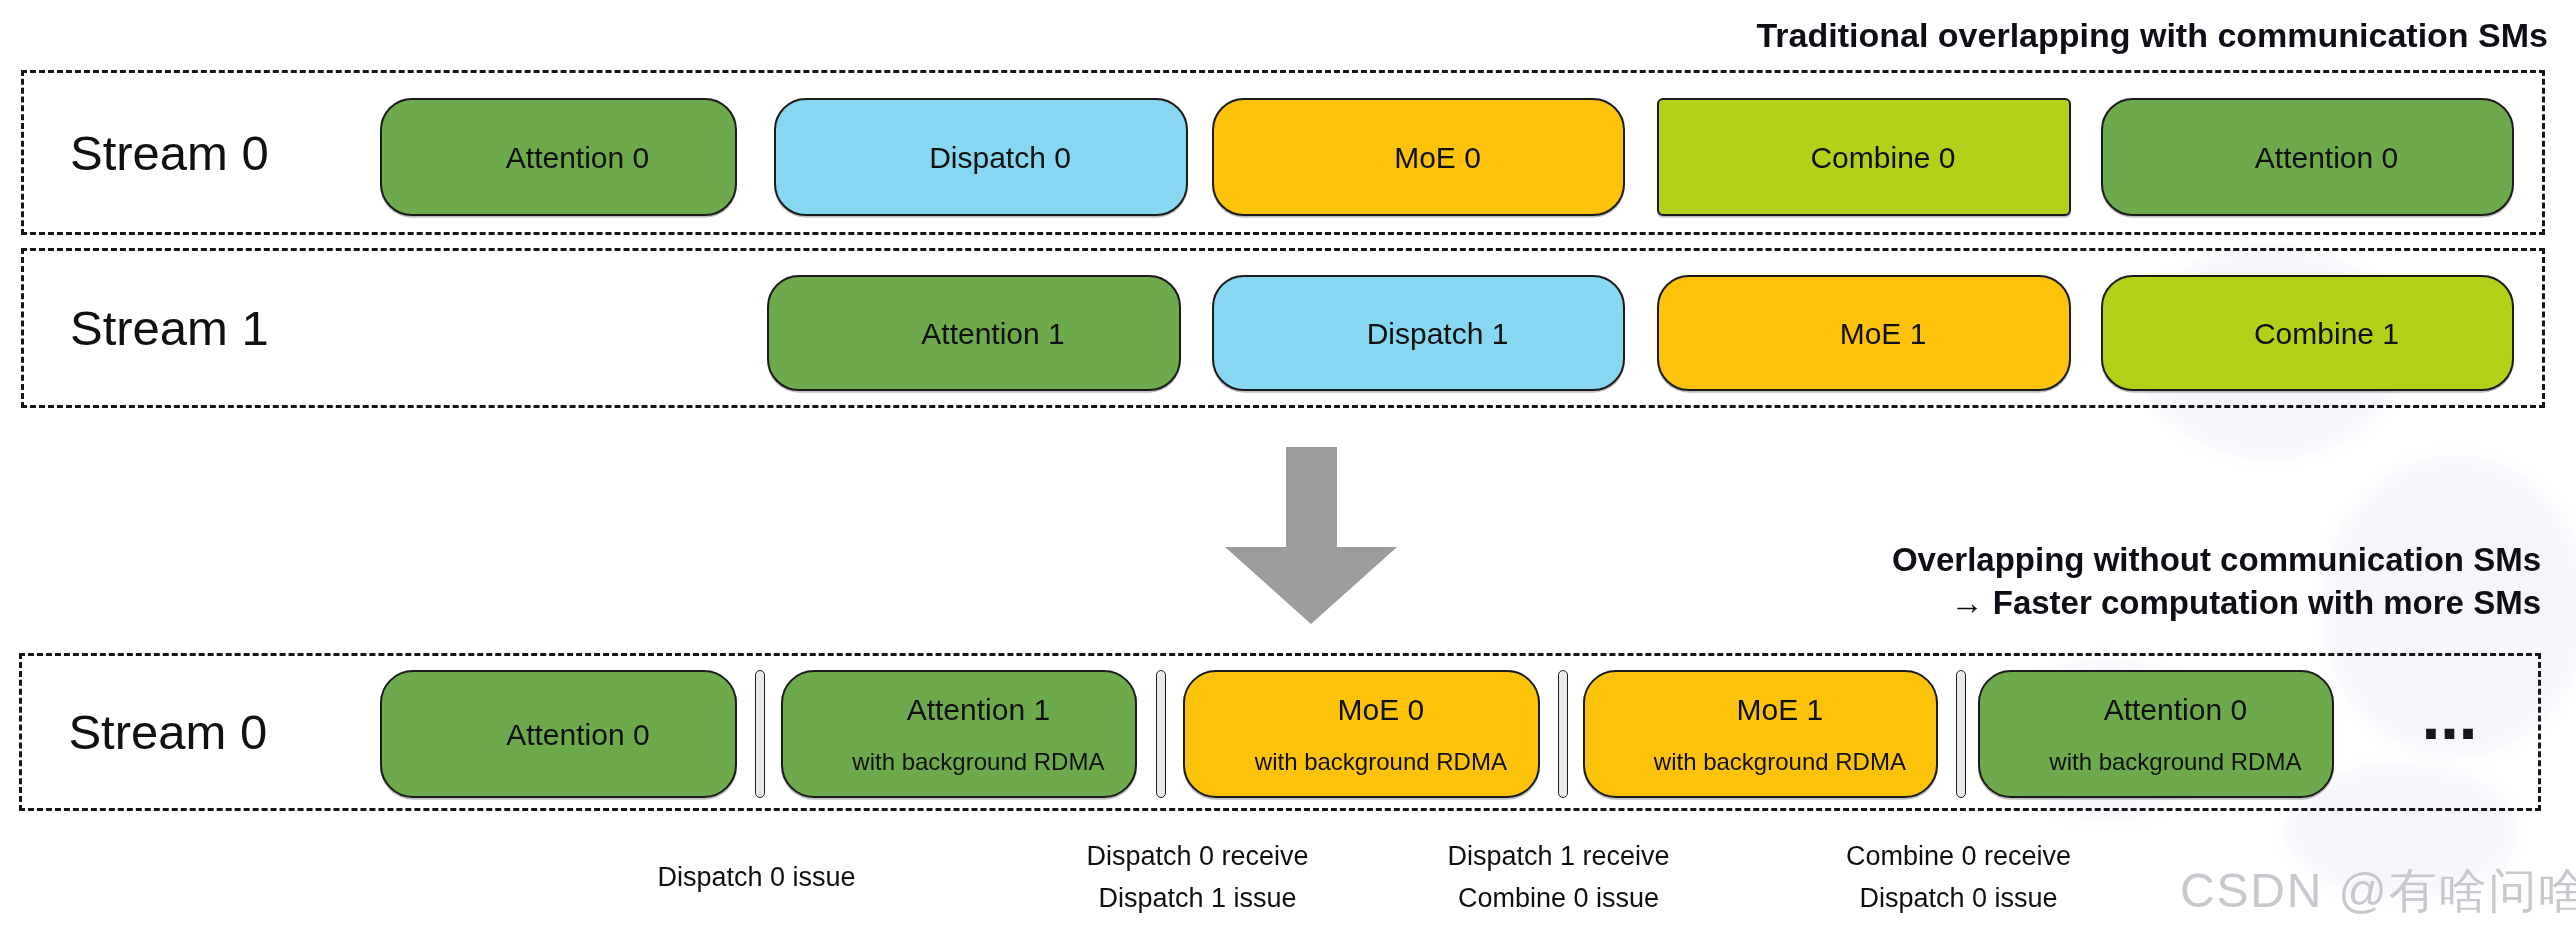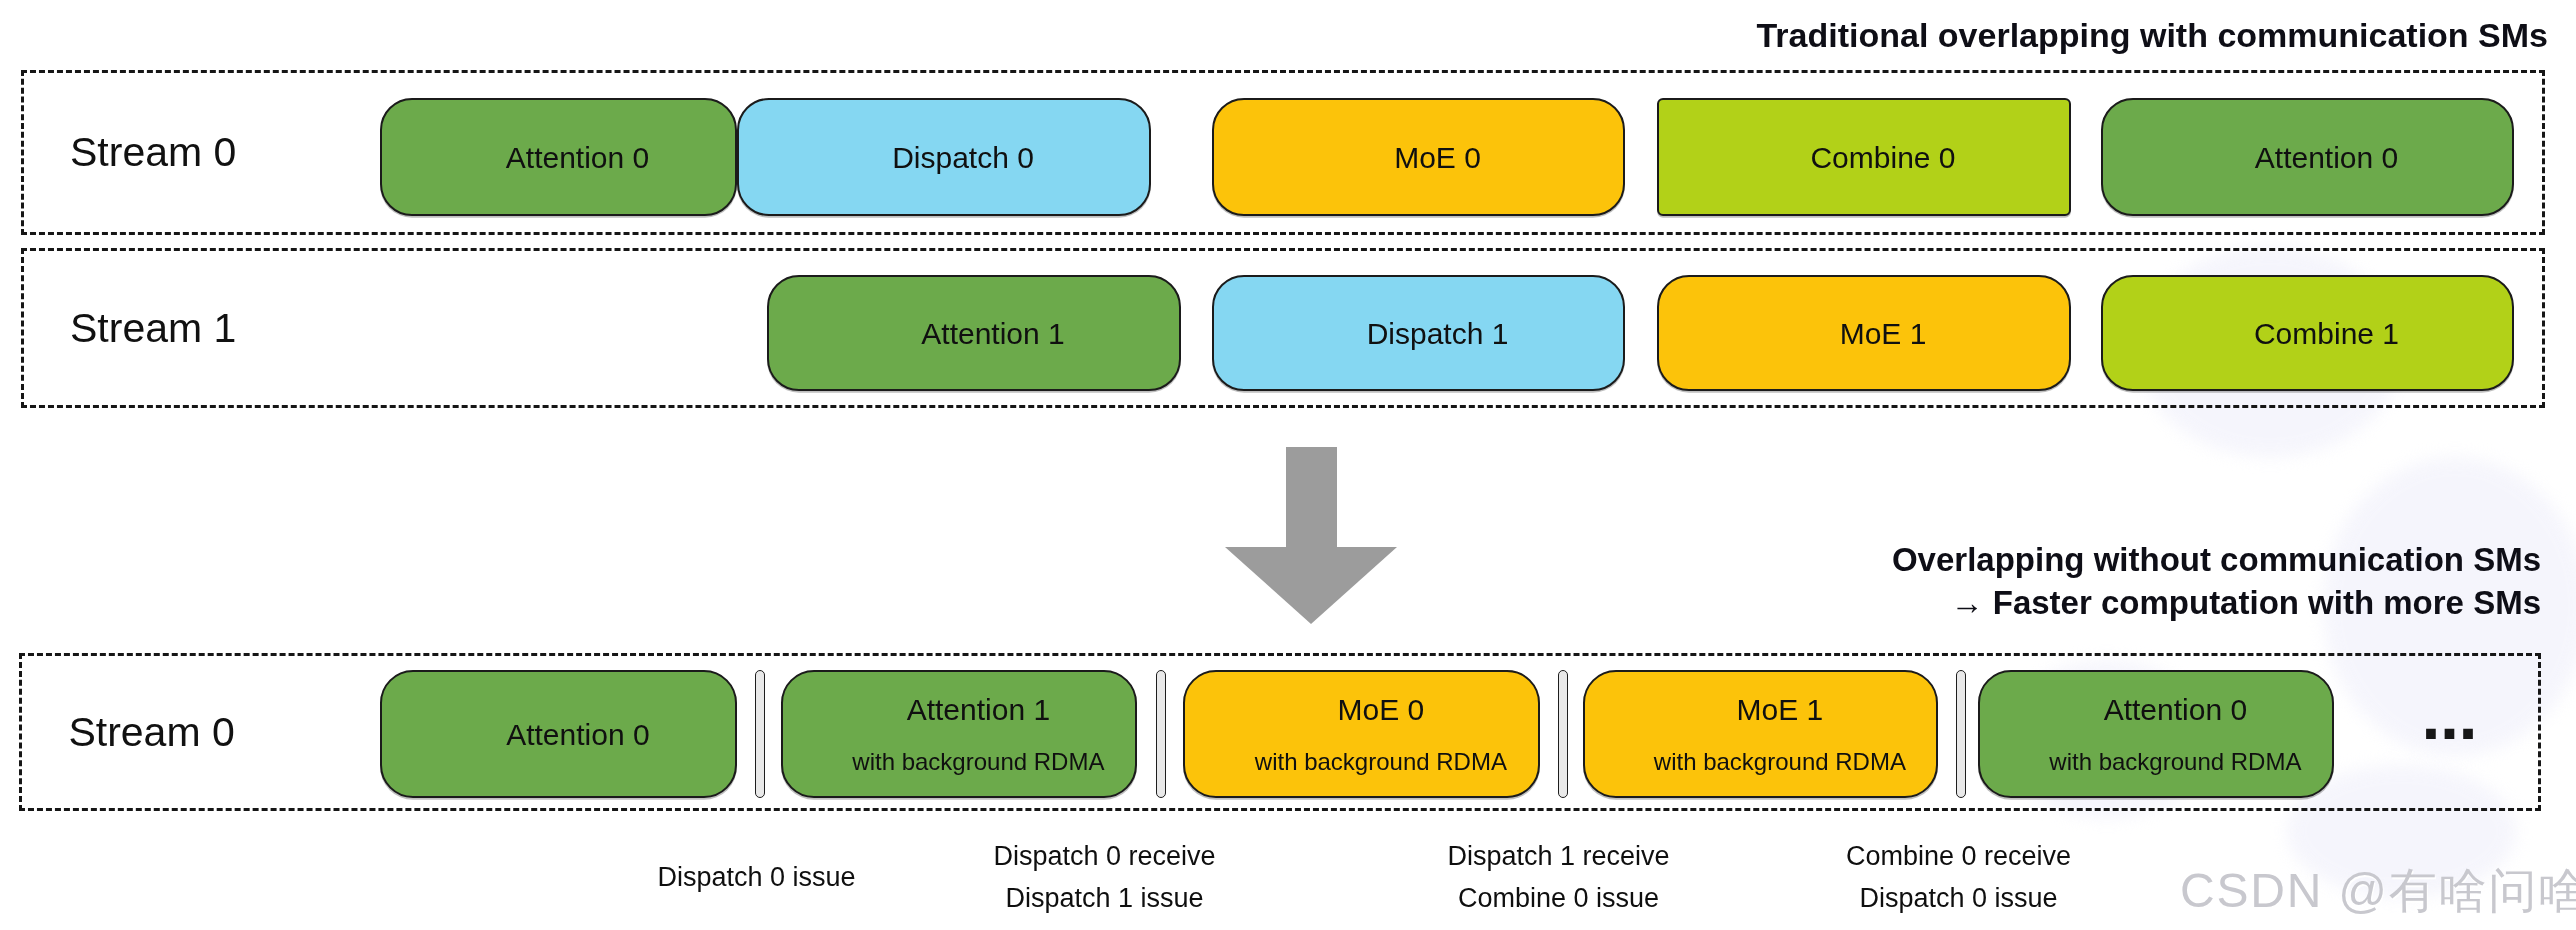"Stream 0" .stream-label { font-size: 41px -> 49px }
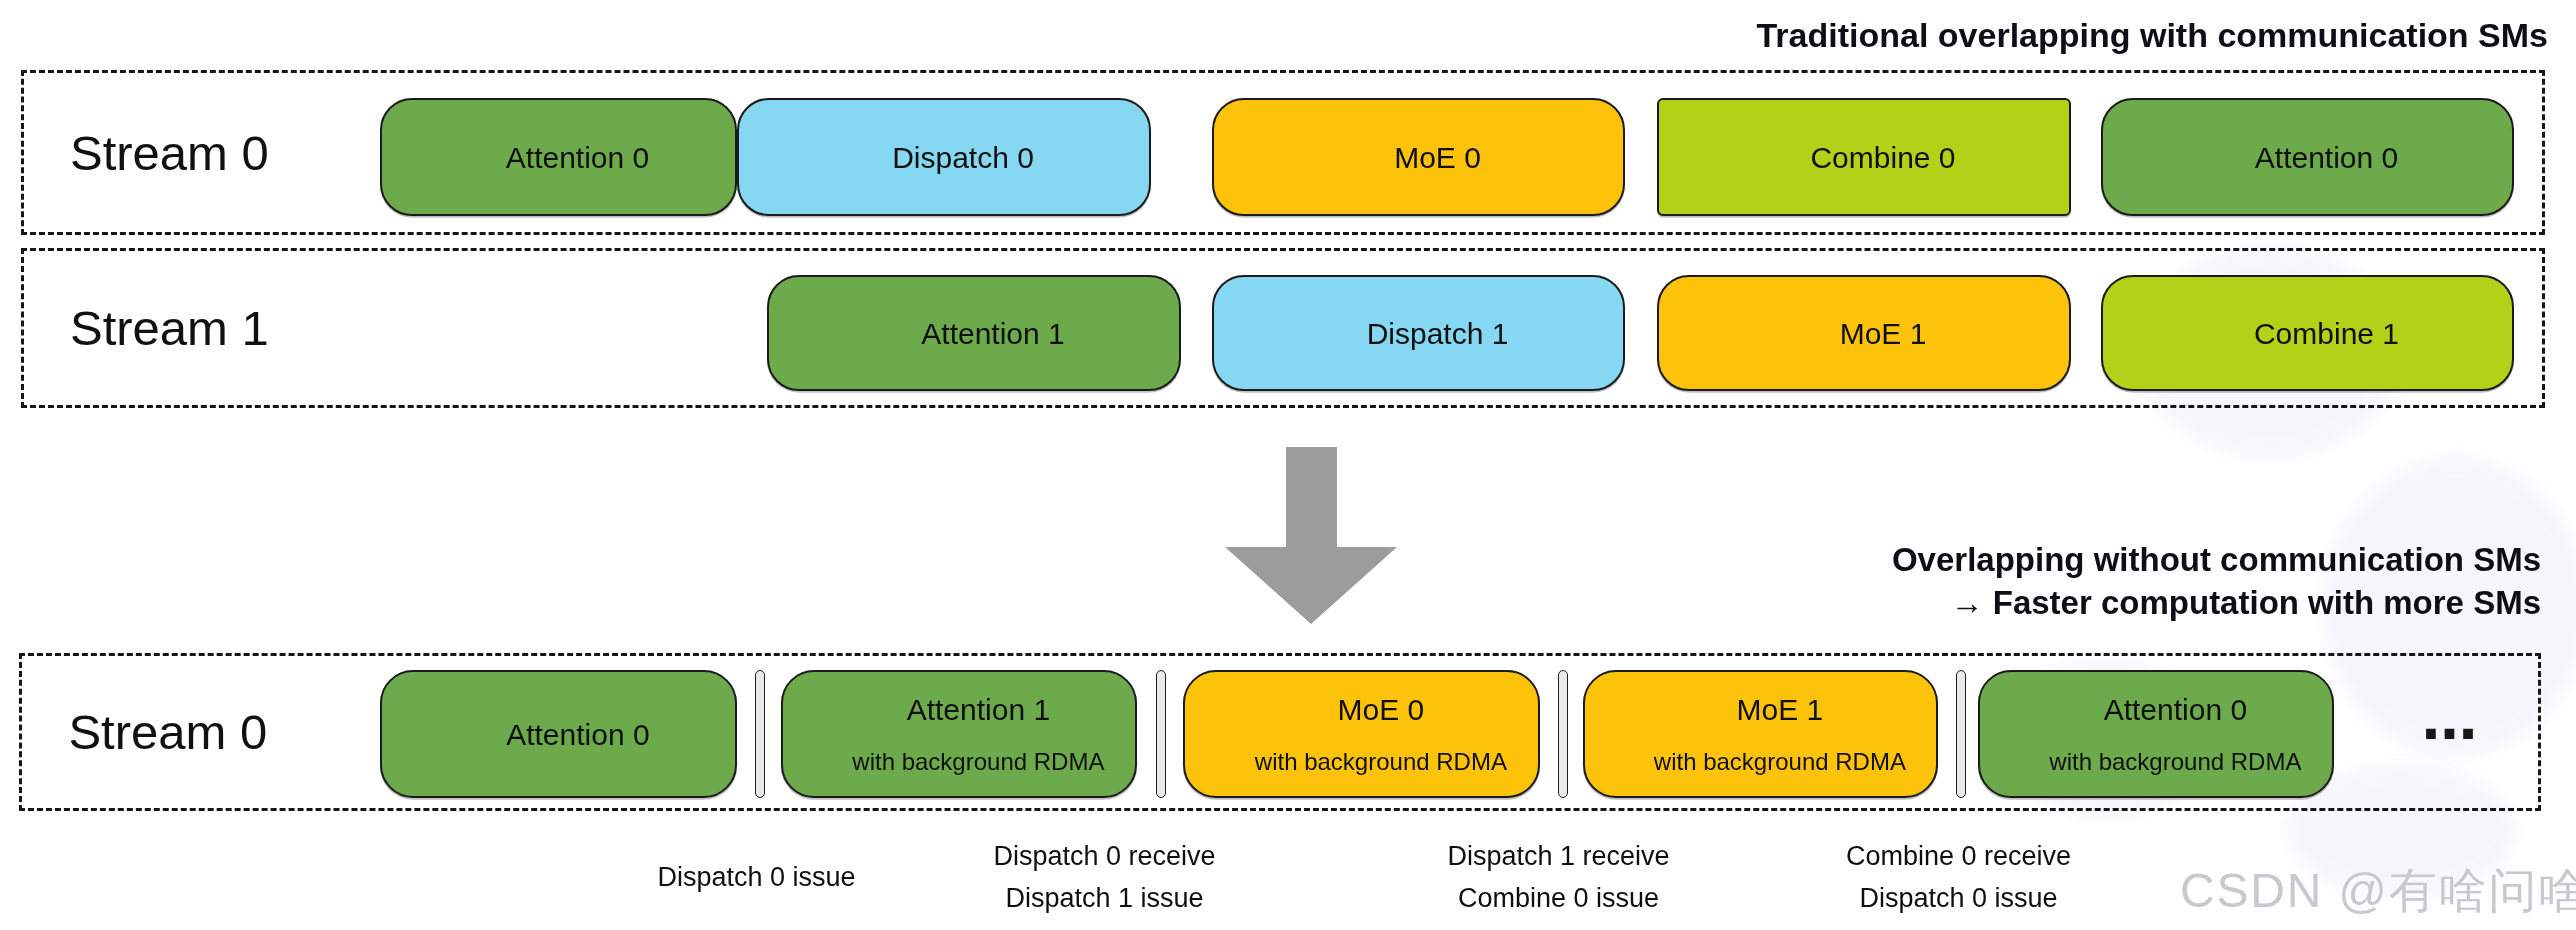"Dispatch 0" .r0b1 { left: 713px -> 750px }
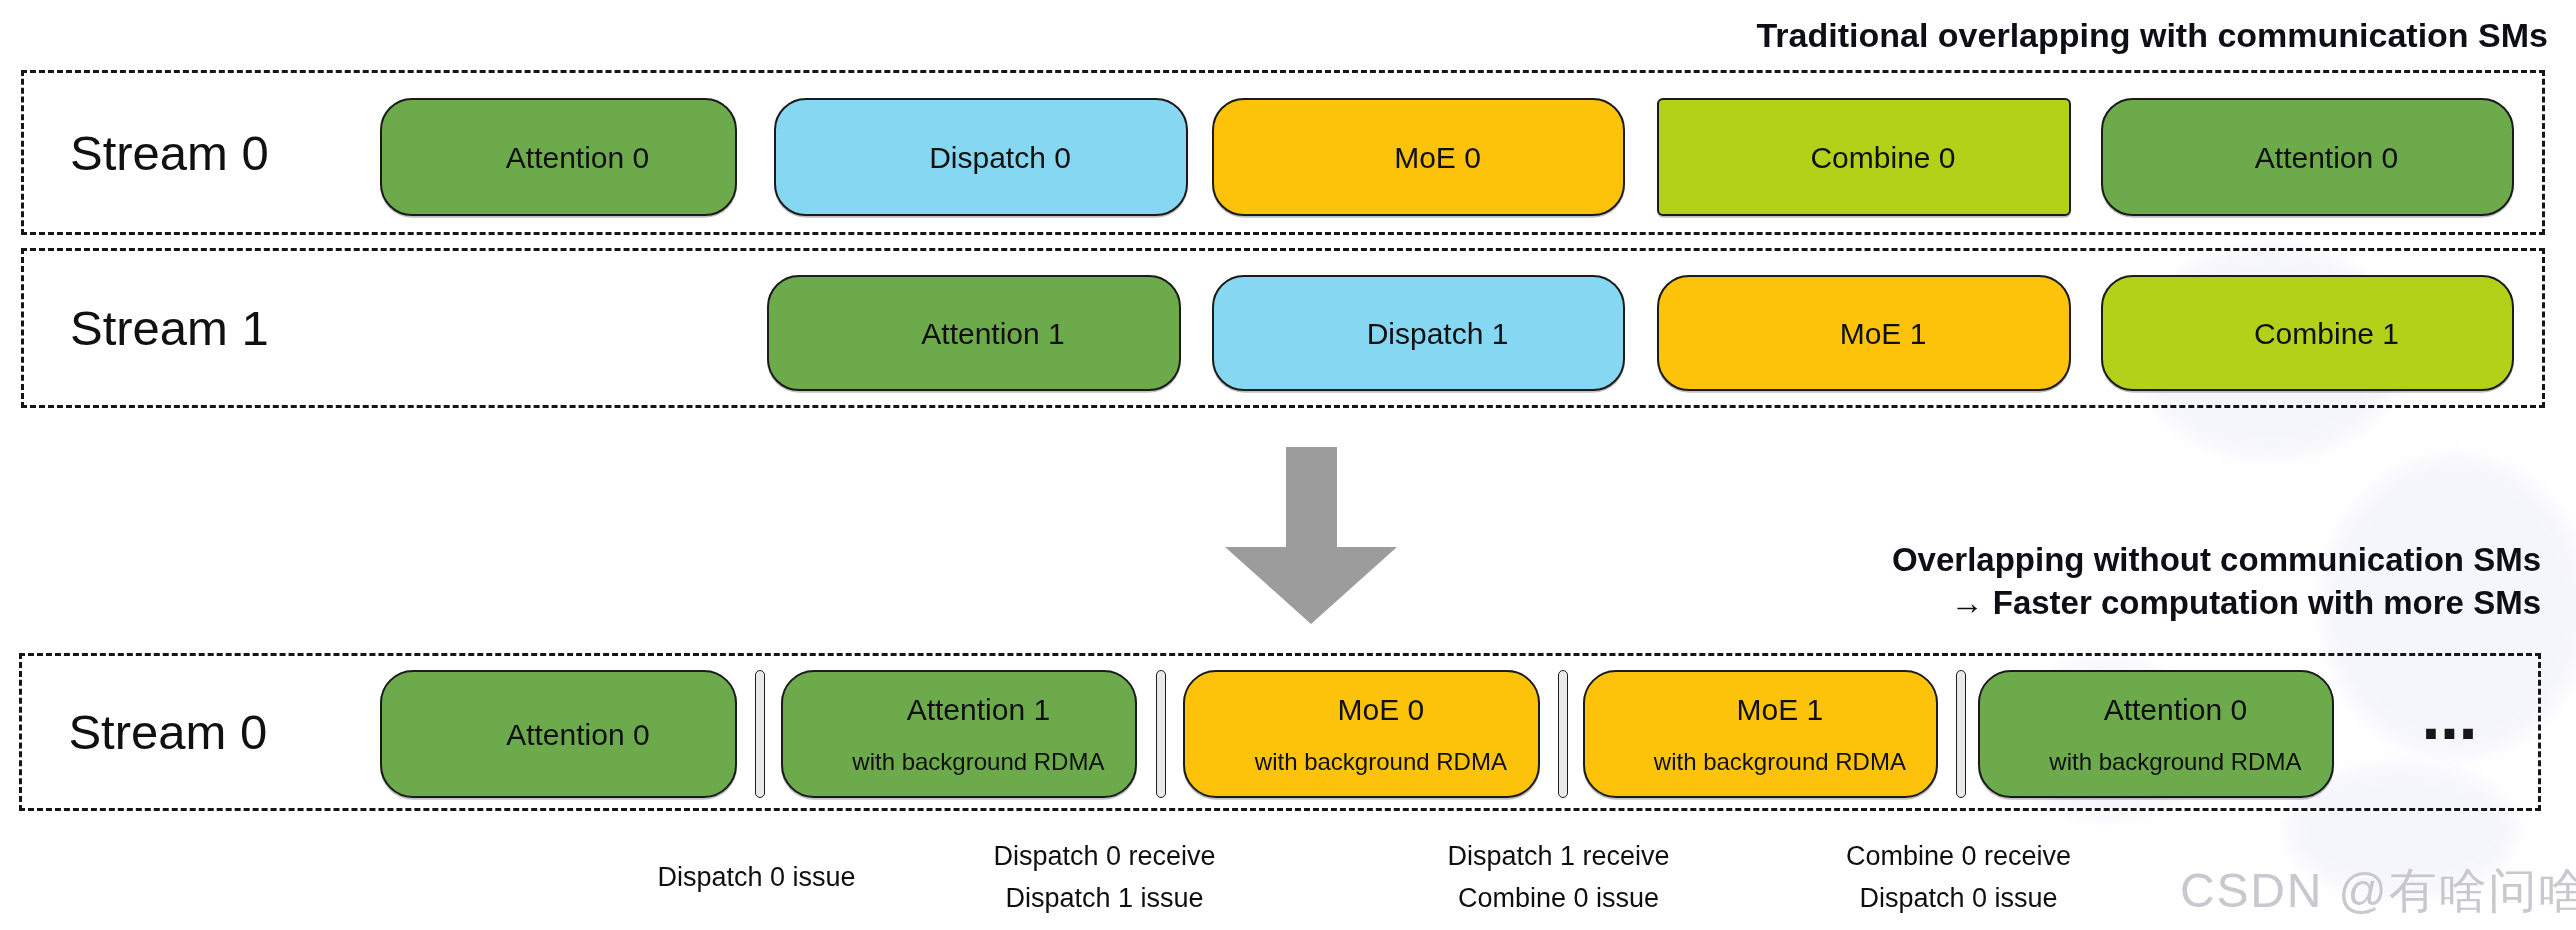"Dispatch 0 receive" .ev1 { left: 876px -> 969px }
